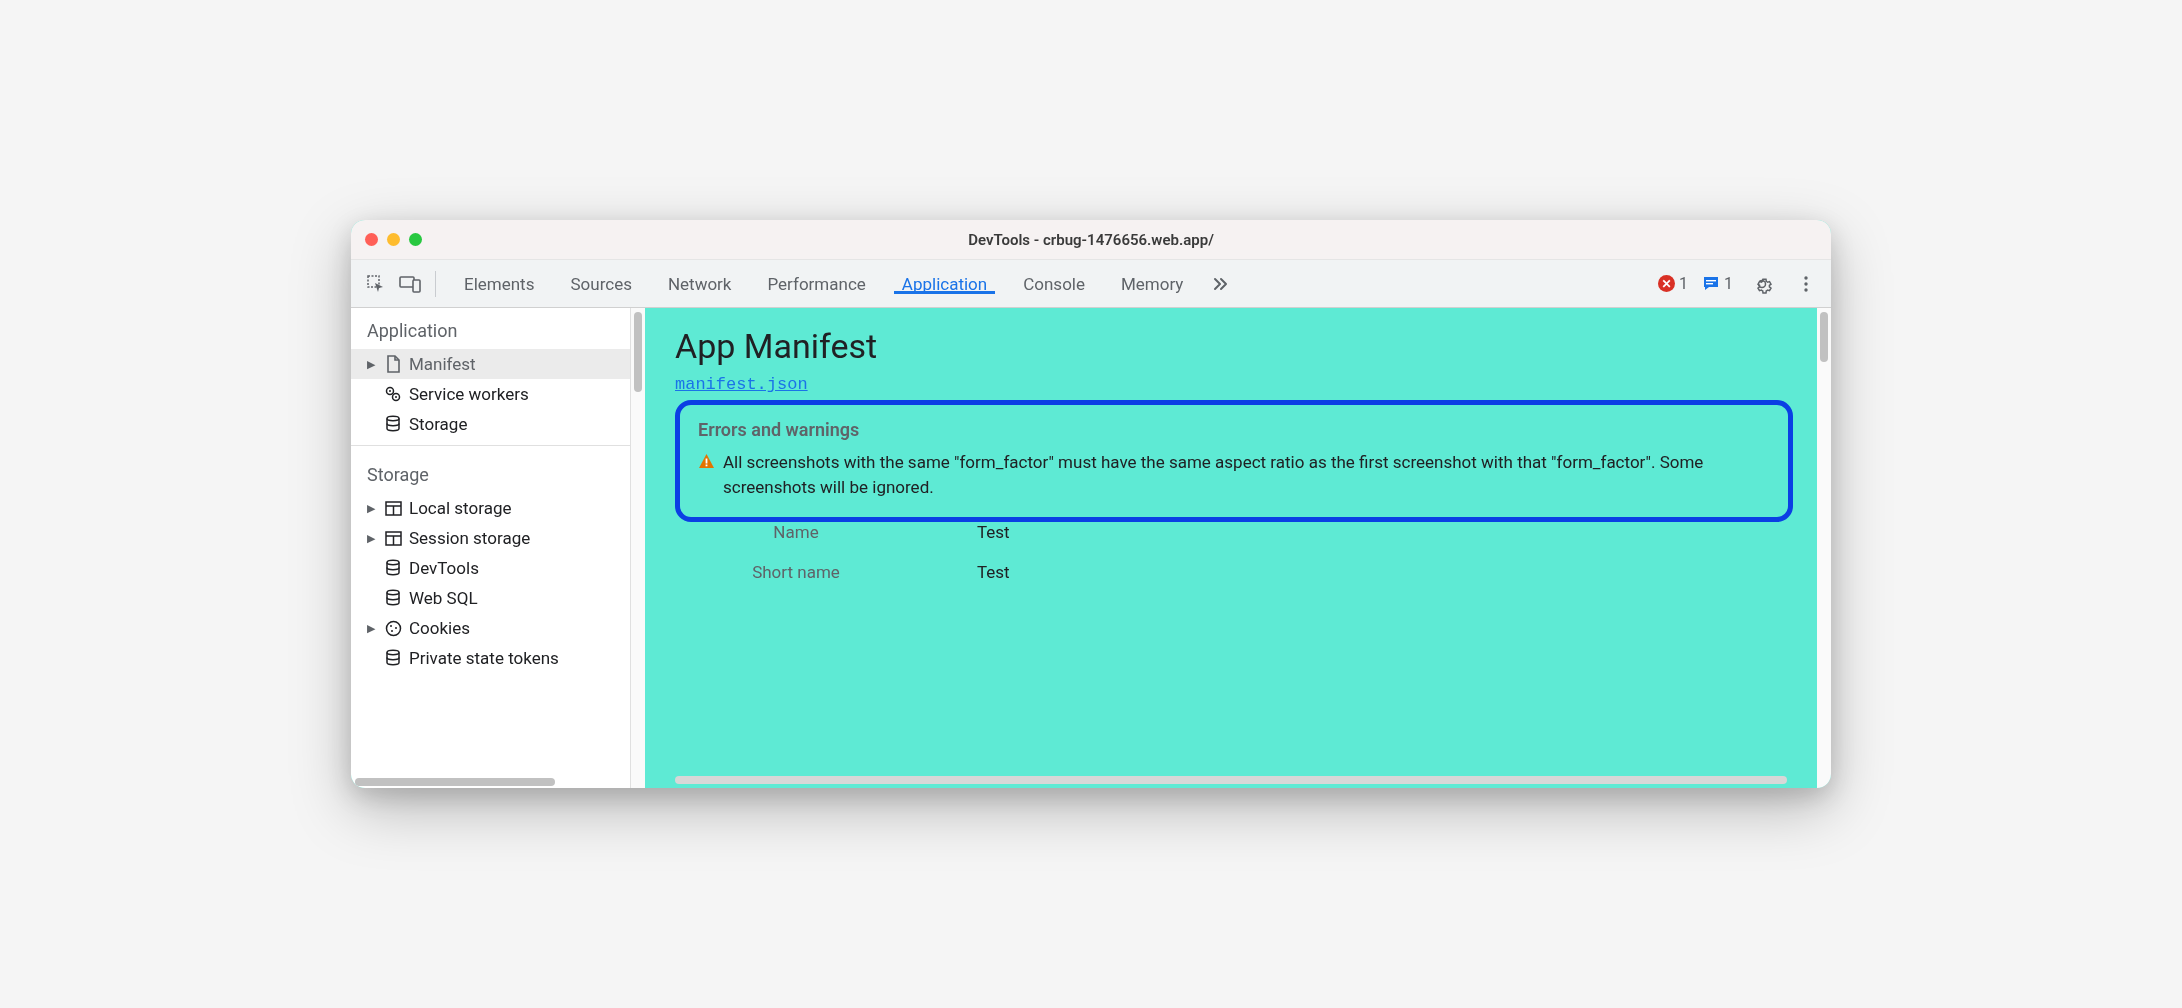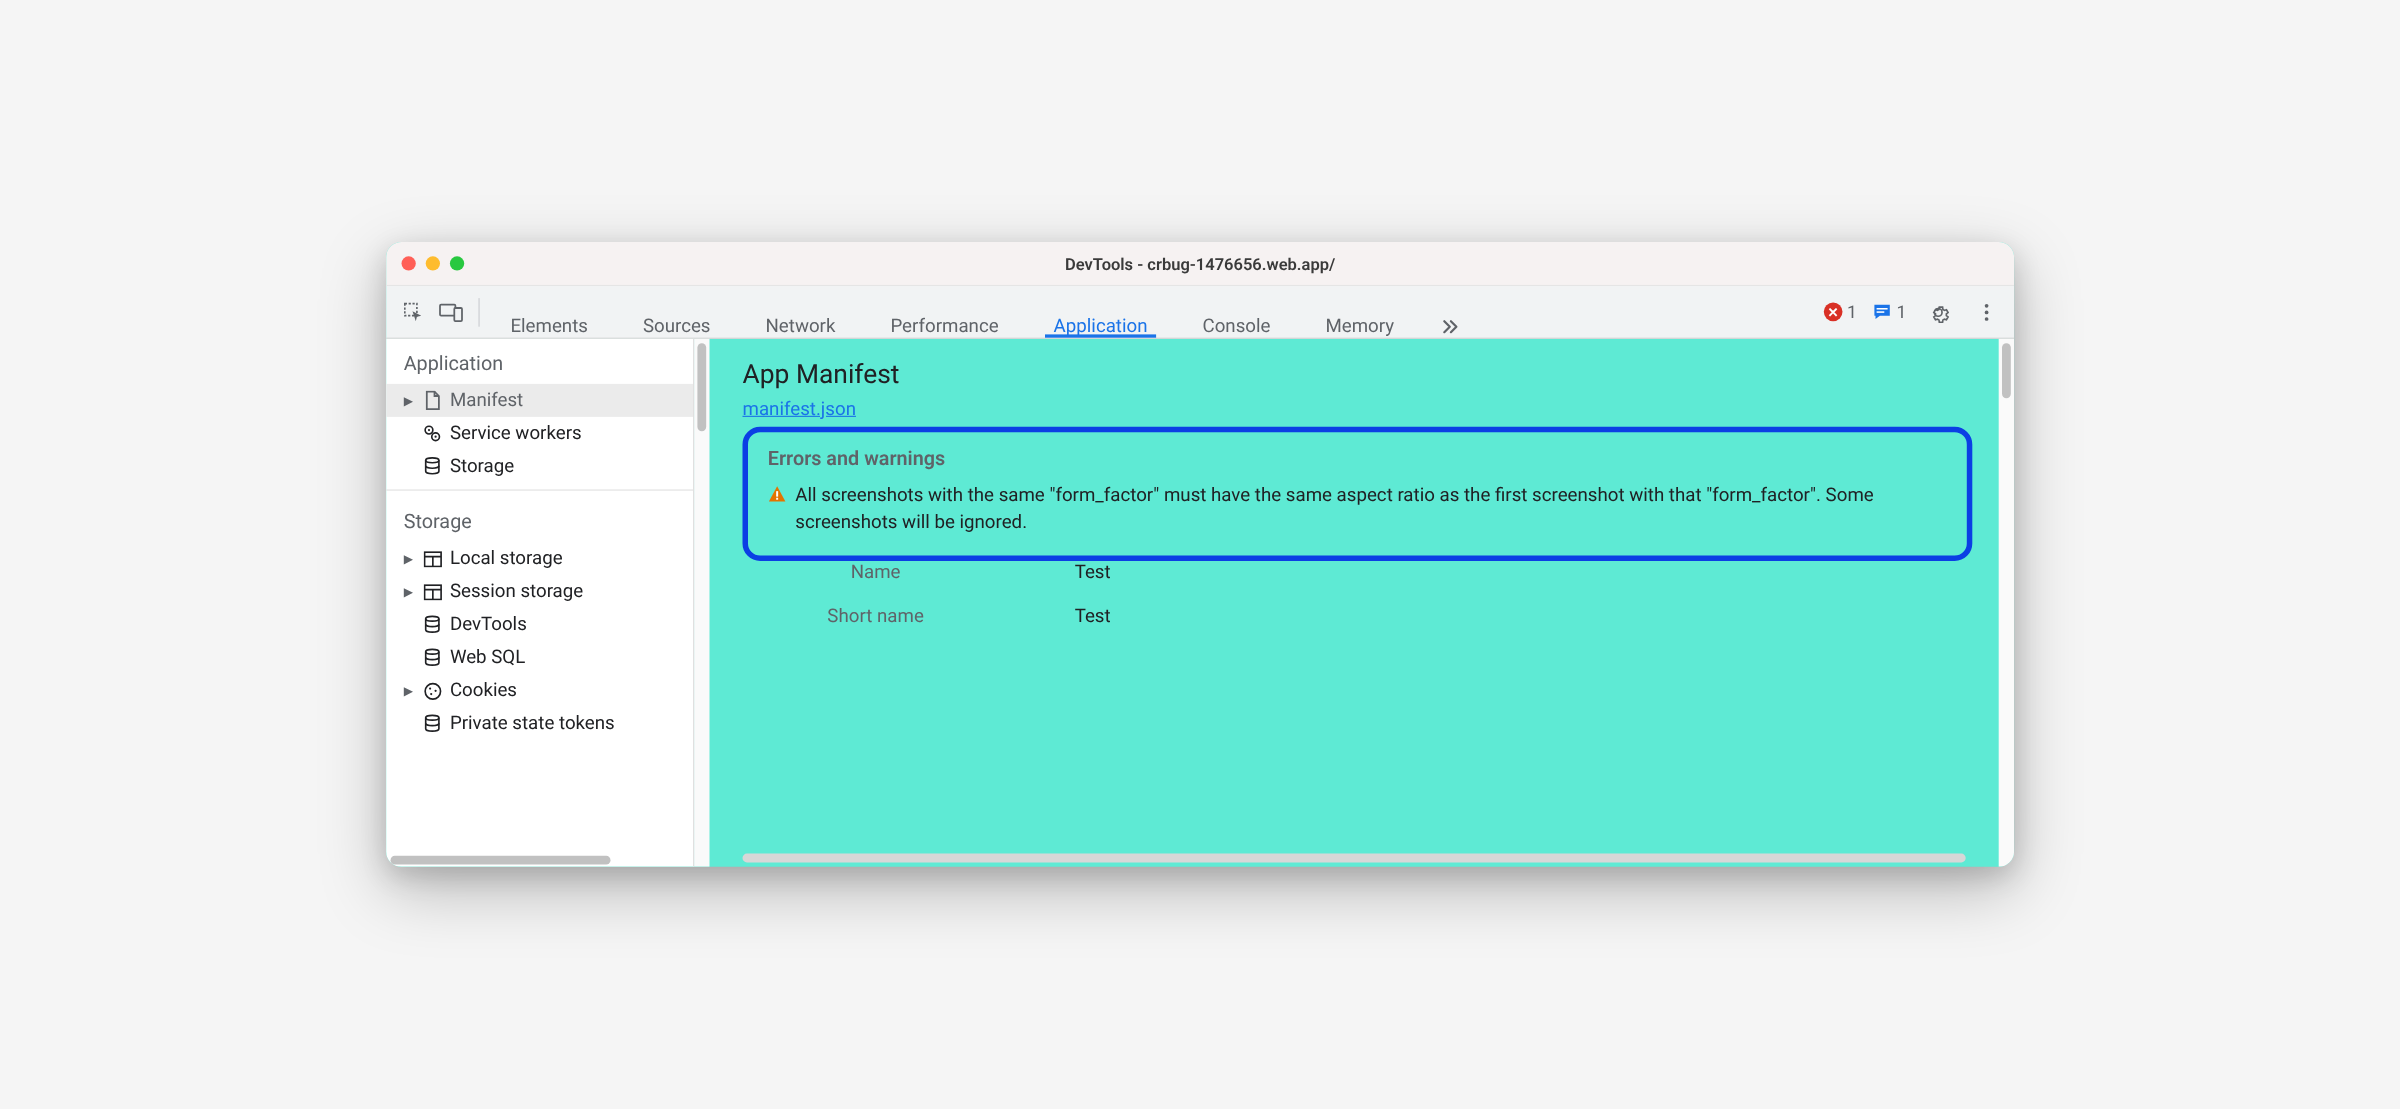"Elements" .tabs { align-items: flex-end -> center; gap: 14px -> none }
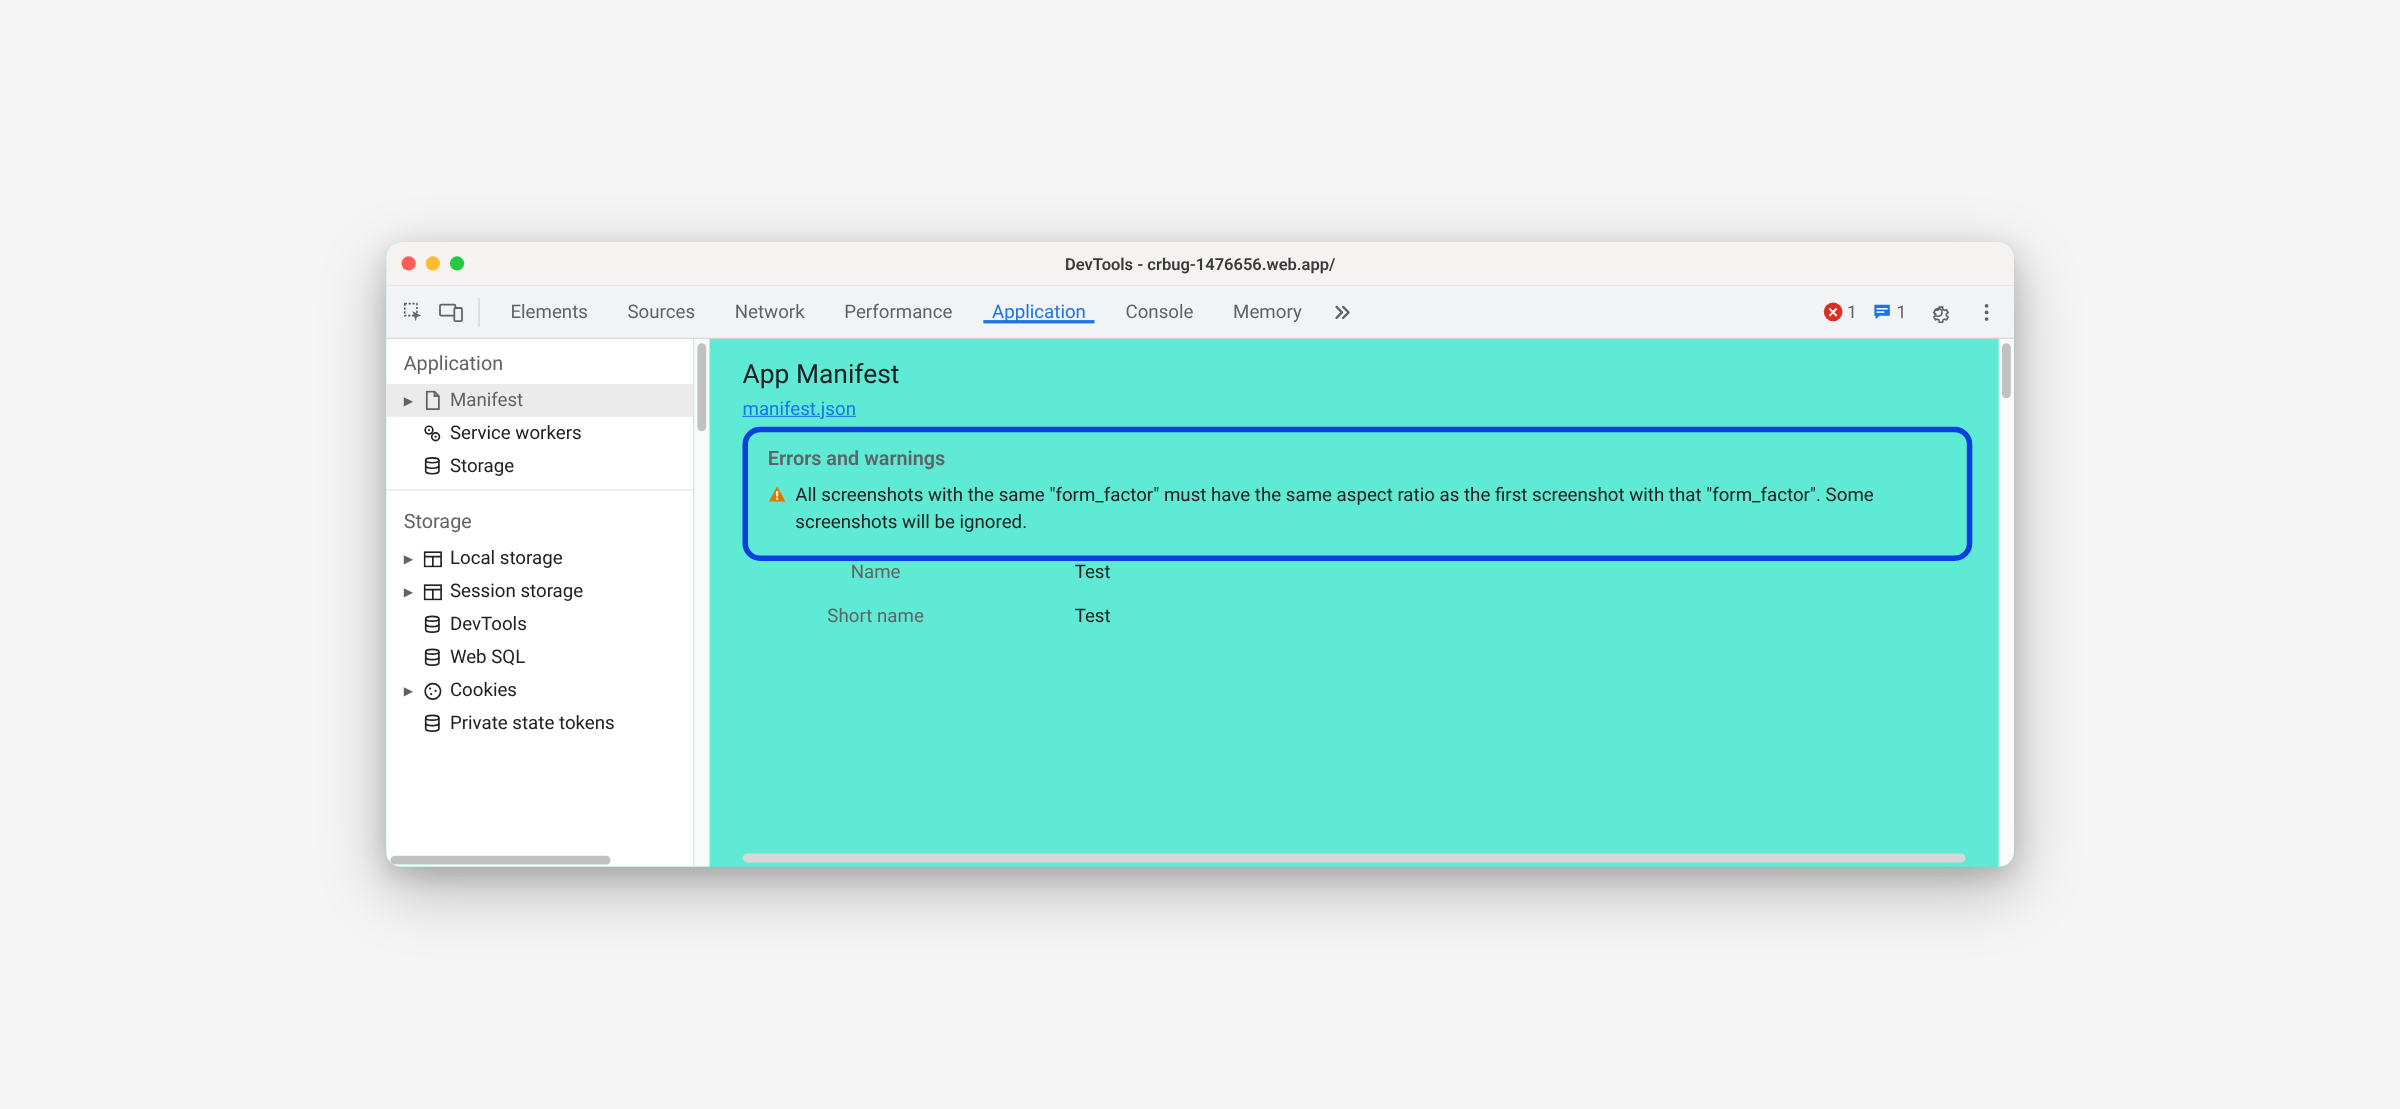"App Manifest" .main h1 { font-size: 24px -> 34px }
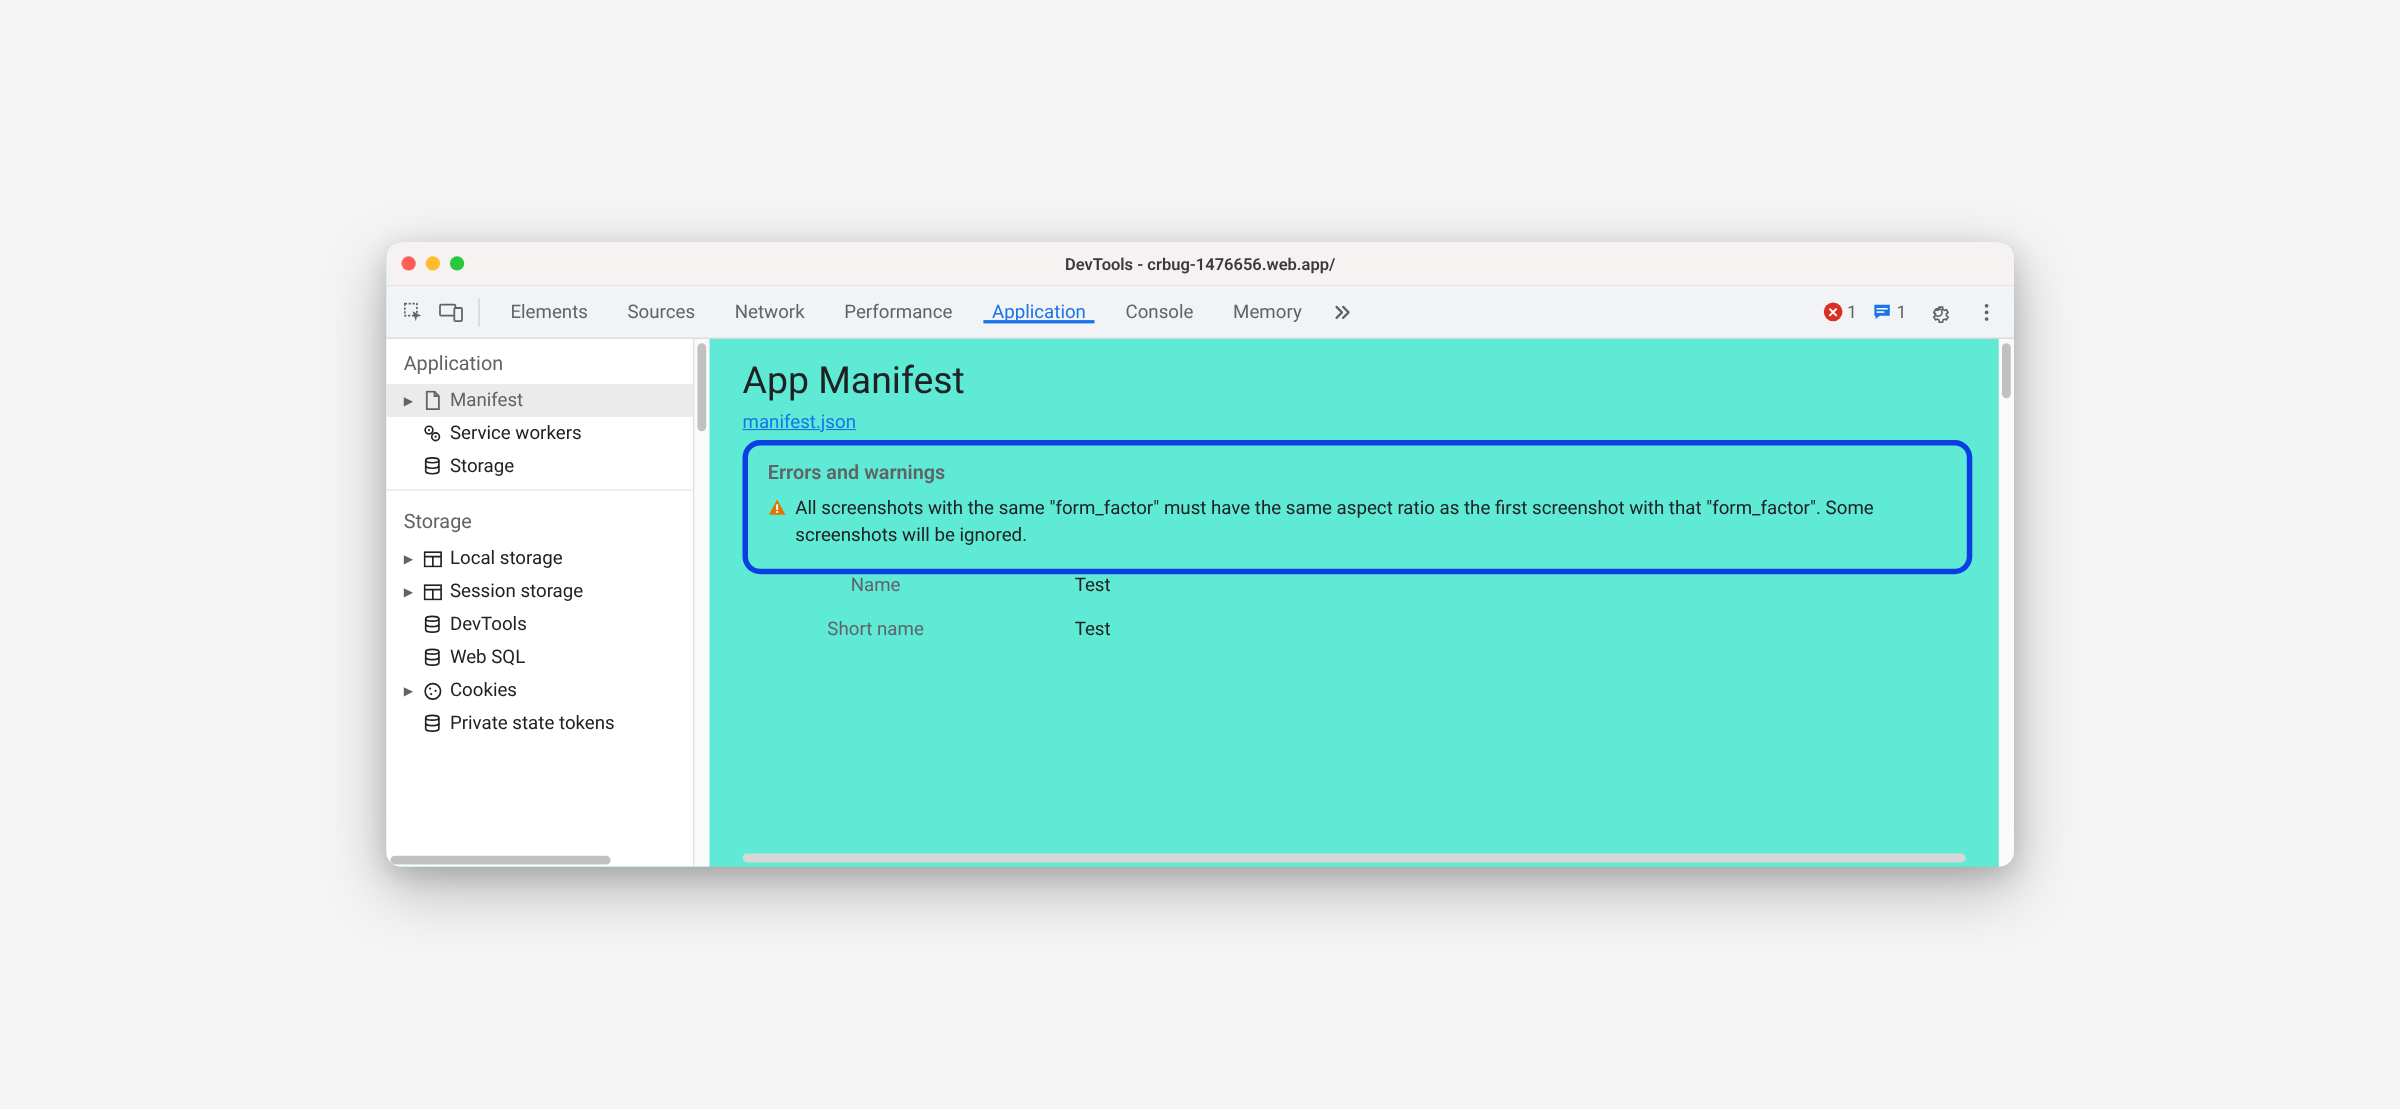"manifest.json" .manifest-link { font-family: none -> Liberation Mono, monospace }
